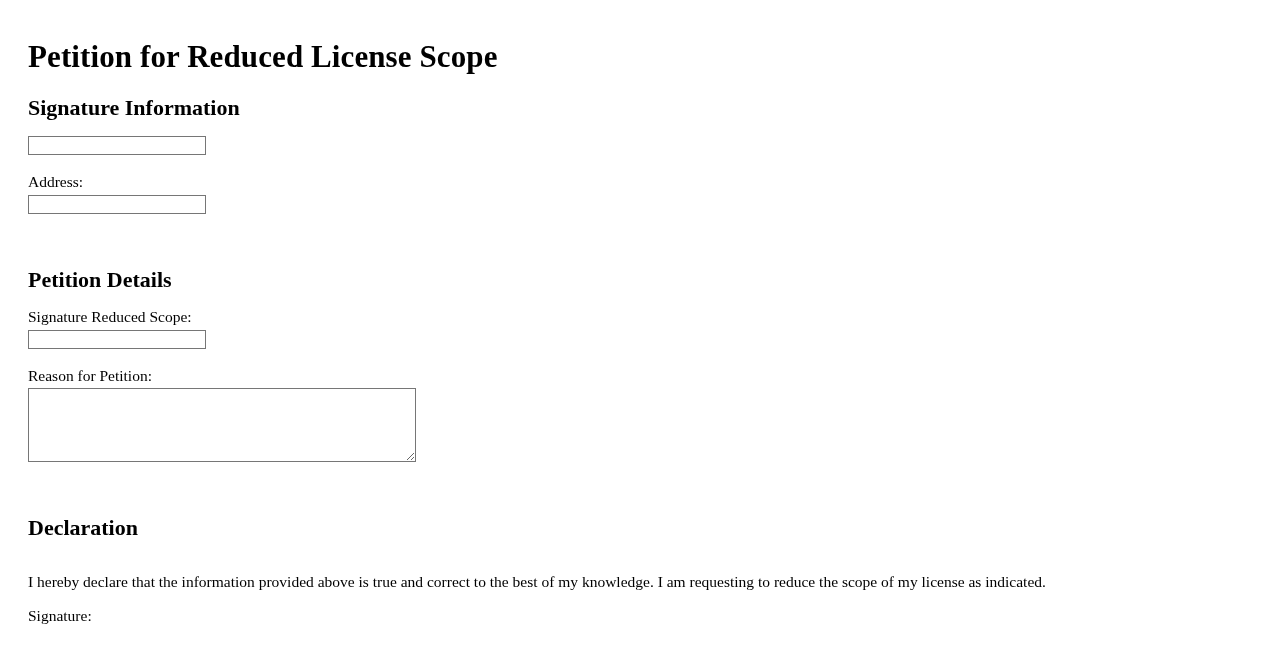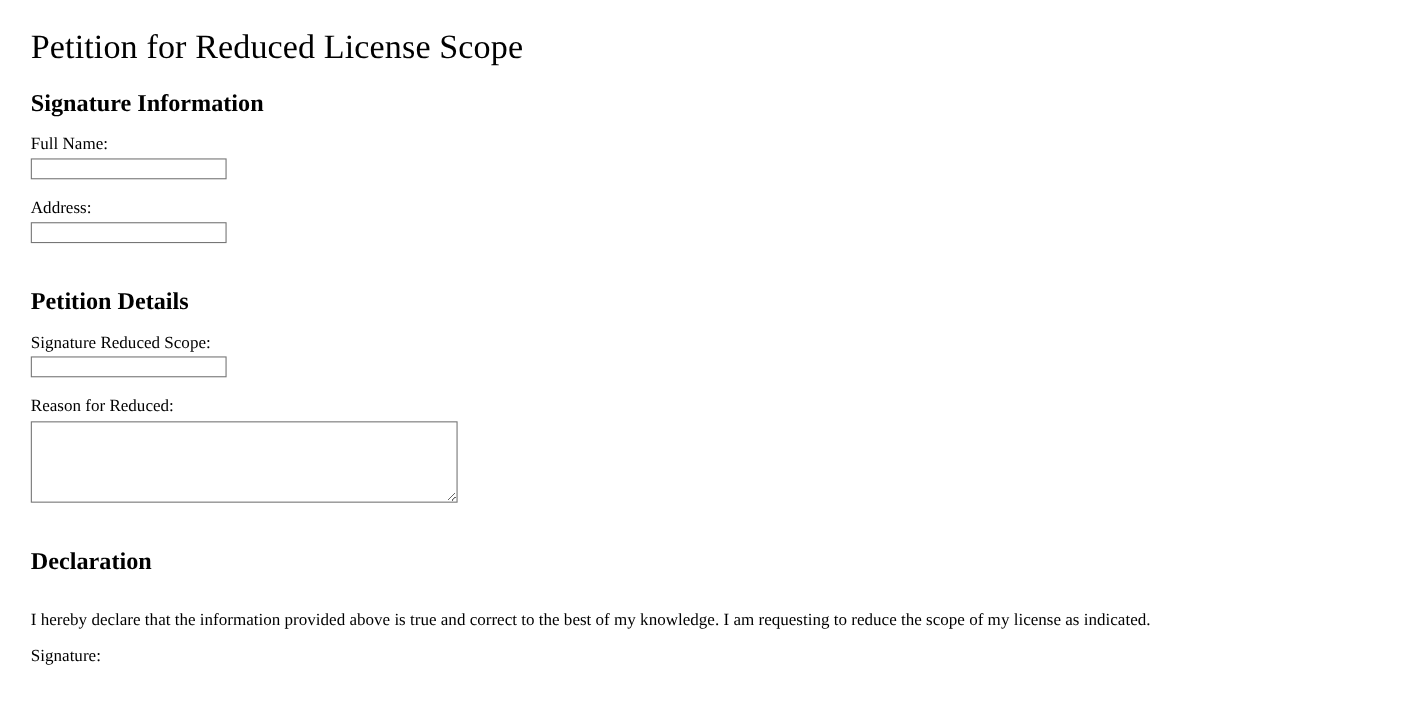"Petition for Reduced License Scope" h1.doc-title { font-weight: normal -> bold; margin: 10px 0 22px 0 -> 24px 0 22px 0 }
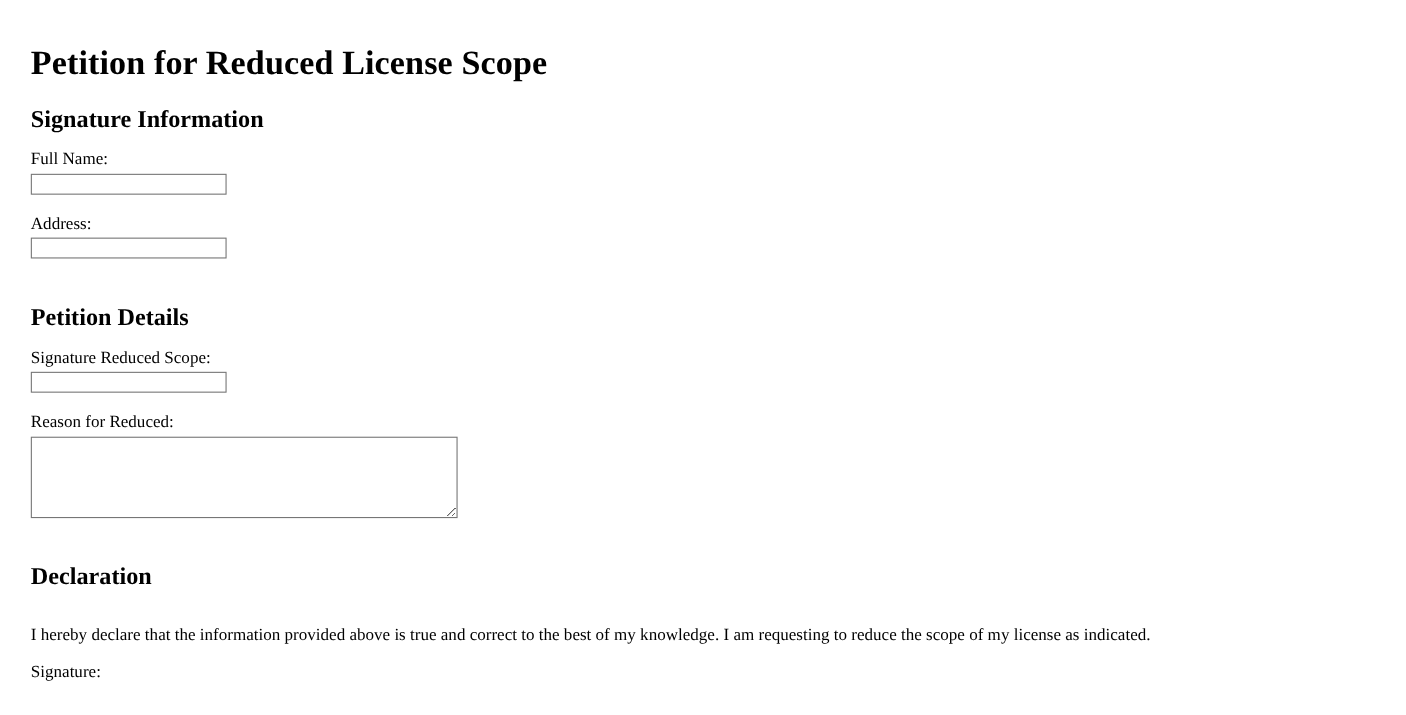"Full Name:" label.field-label { html: <label>Full Name:</label> -> none }
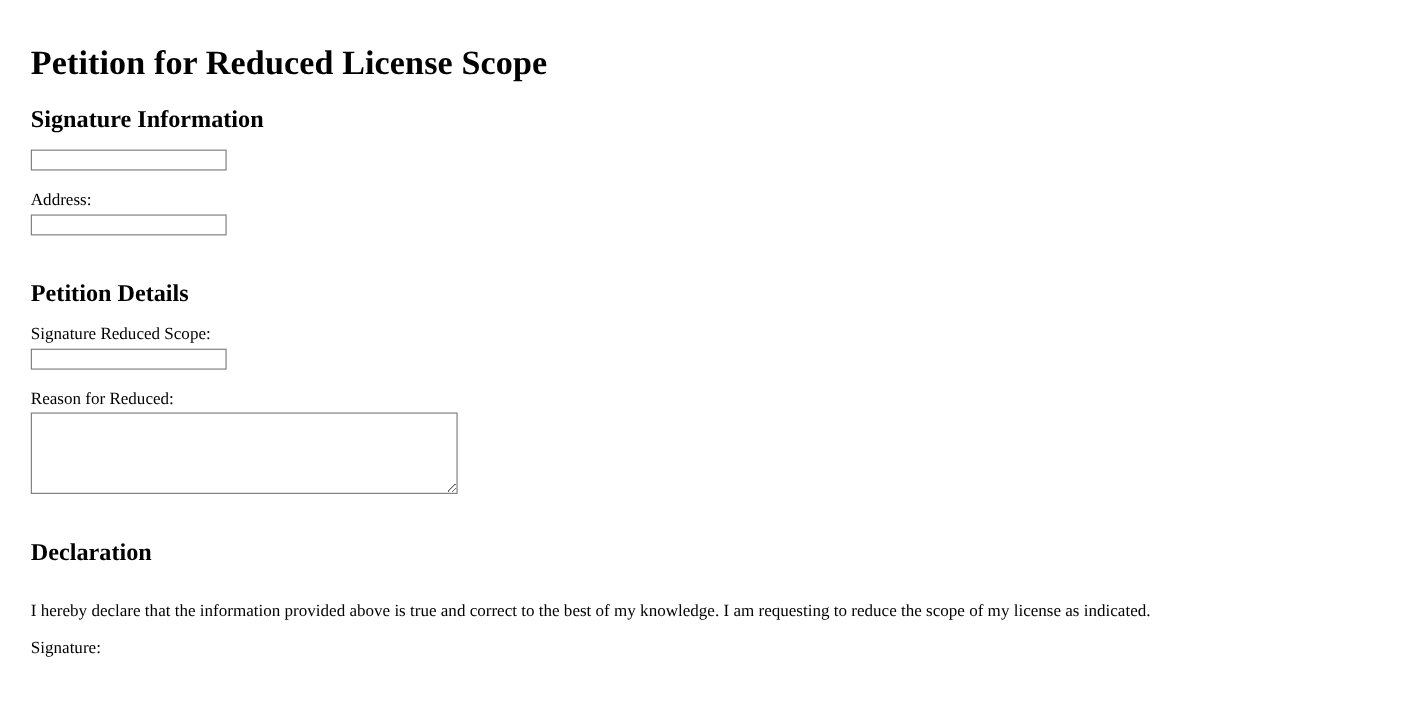"Petition Details" h2.section-title.spaced-top { margin-top: 41px -> 54px }
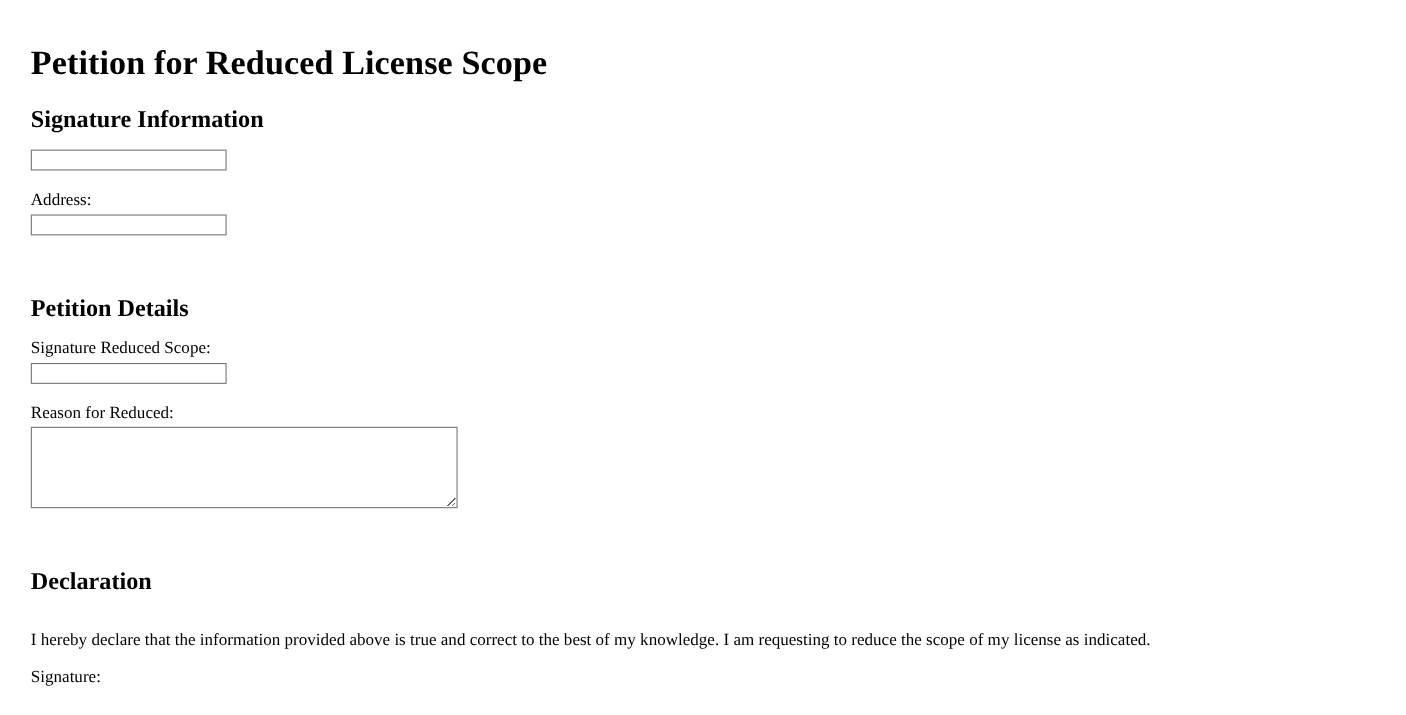"Reason for Reduced:" label.field-label { text: Reduced -> Petition }
